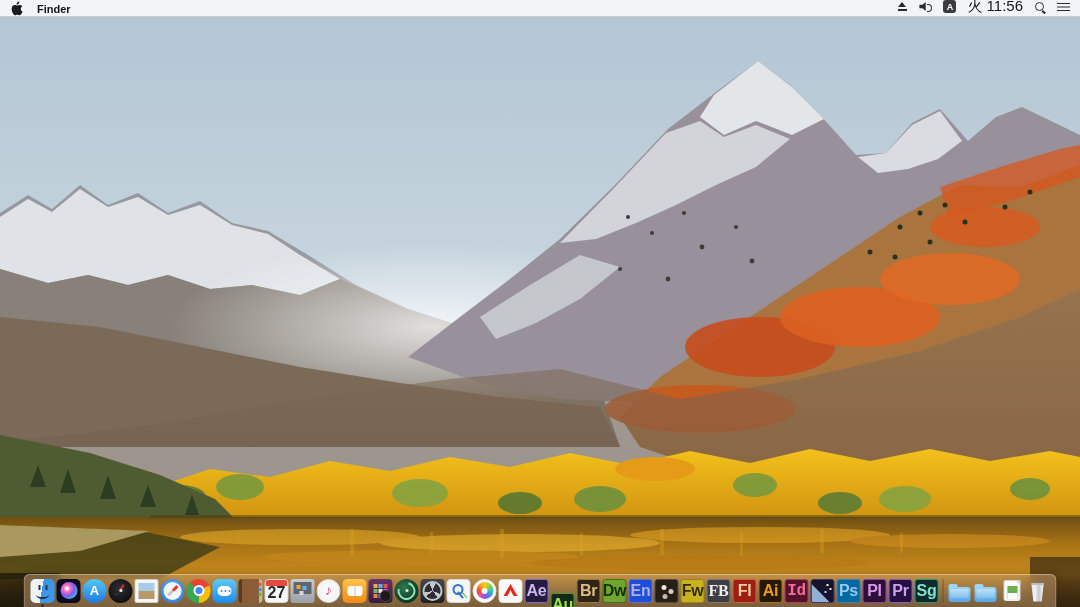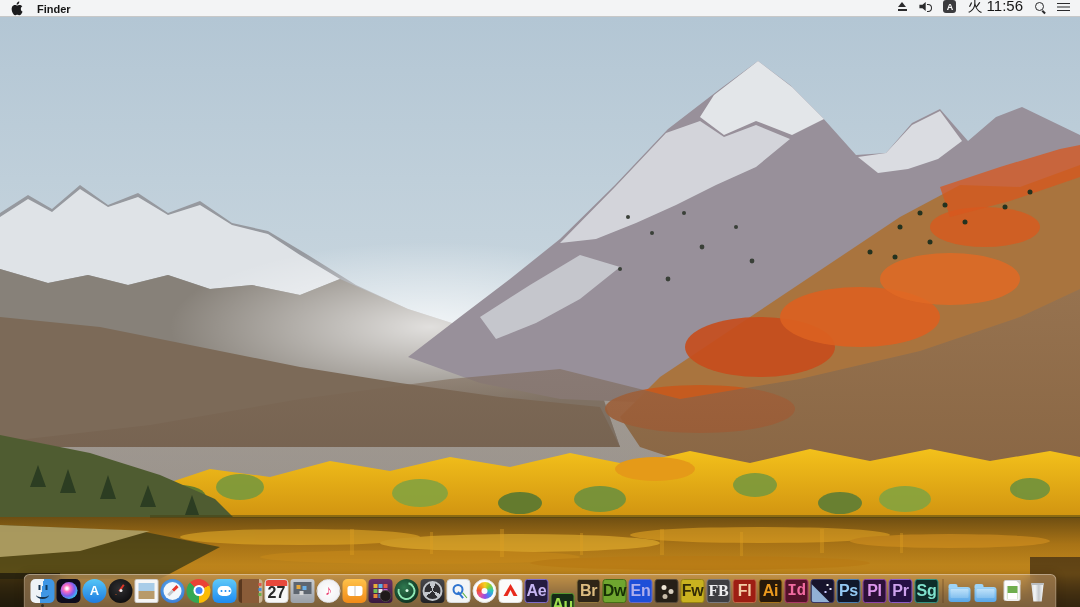"Ps" div.ic { background: #0f172a -> #0369a1 }
